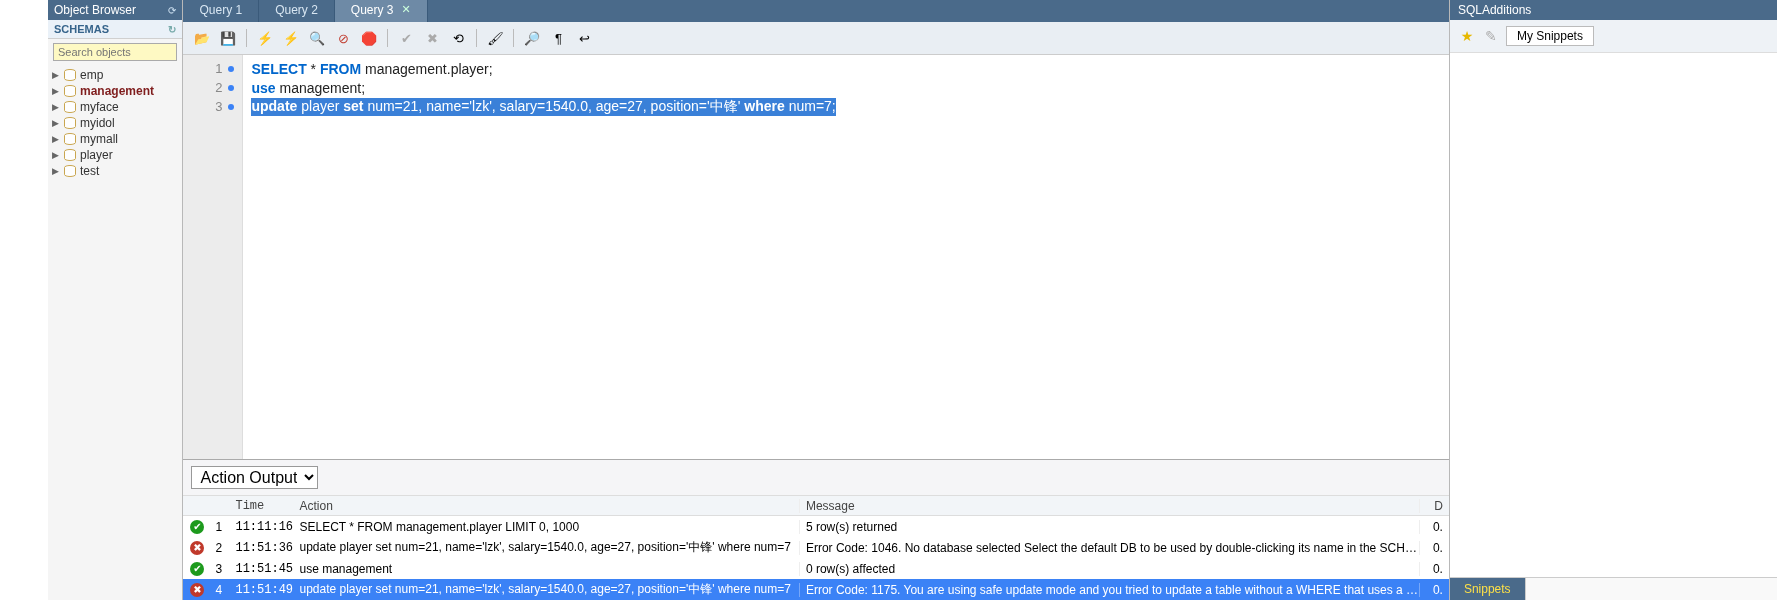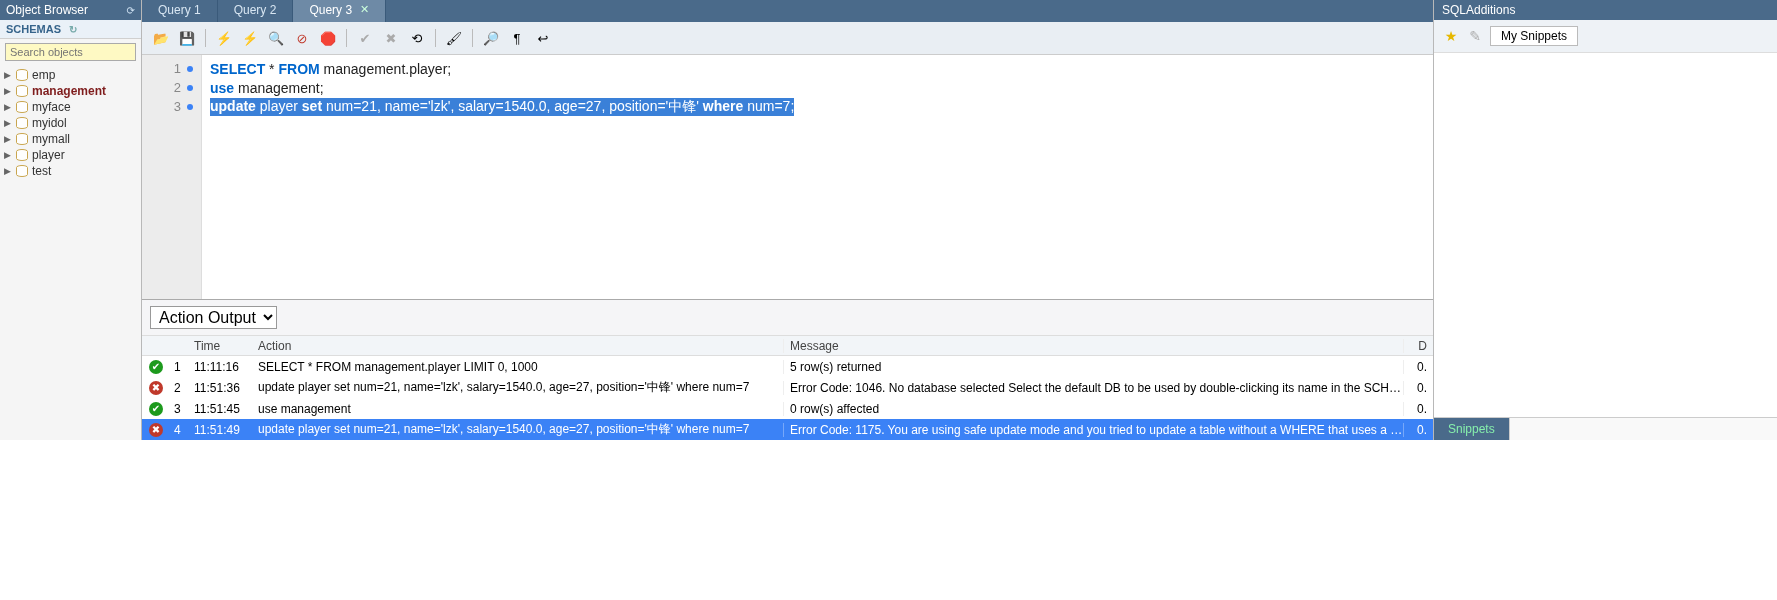"Object Browser" .main-layout { height: 440px -> 600px; padding-left: none -> 48px }
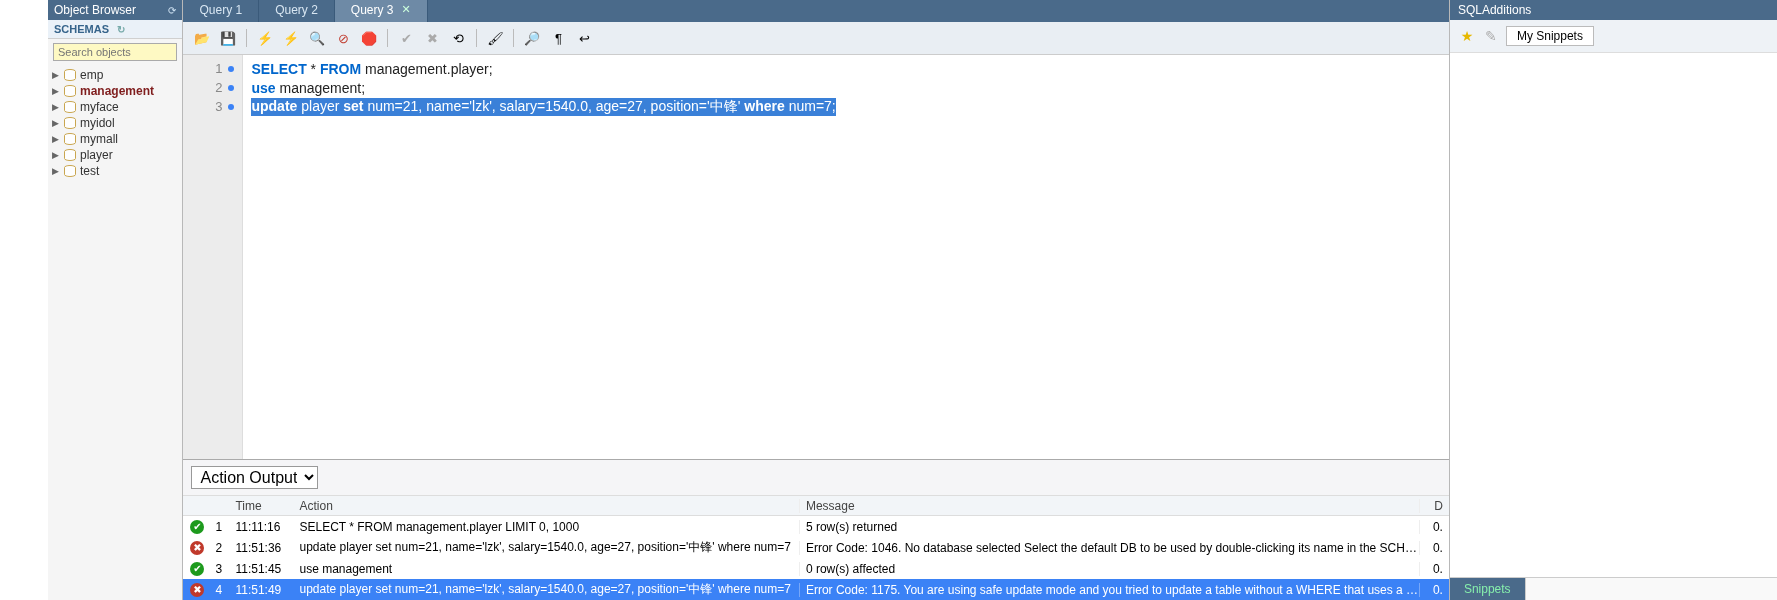"SCHEMAS" .schemas-header { gap: 8px -> none; justify-content: none -> space-between }
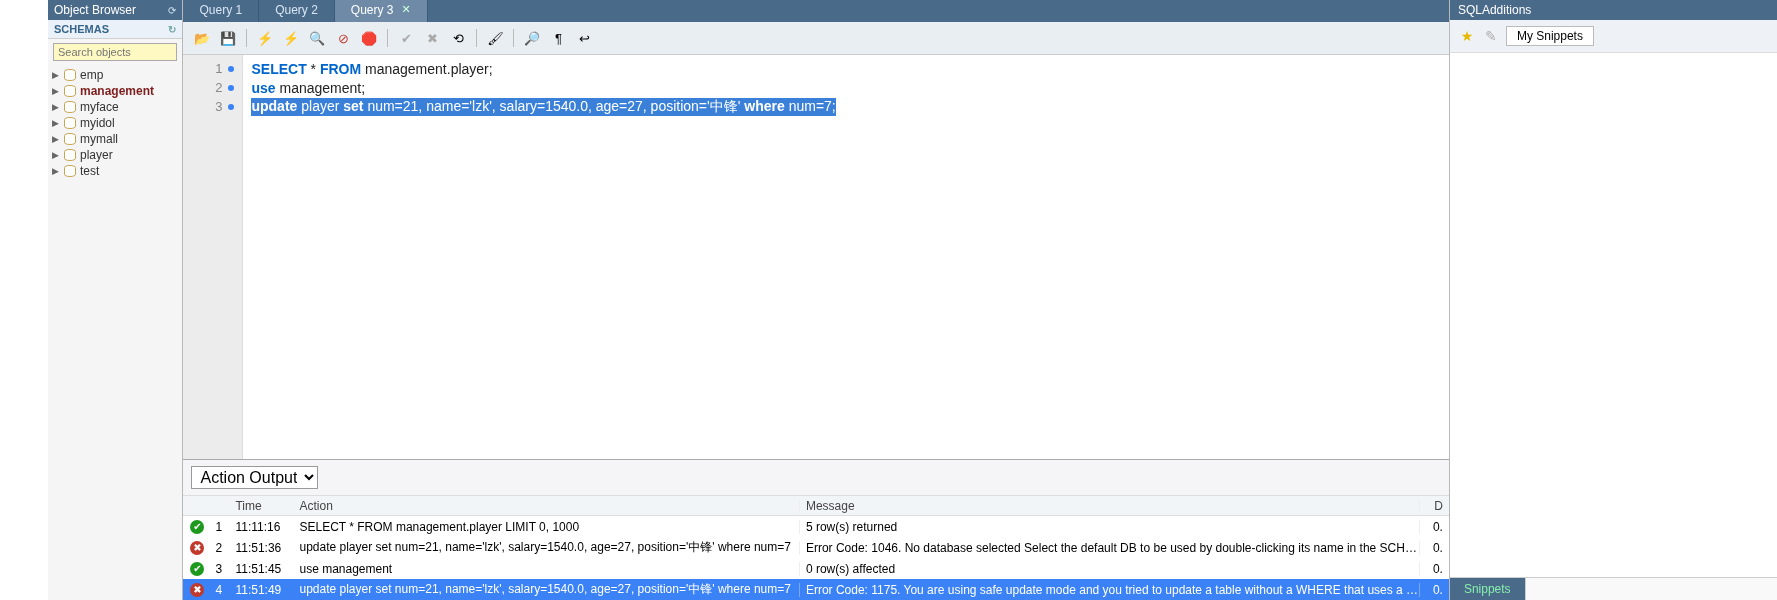"Time" .col-time { font-family: none -> Liberation Mono, monospace }
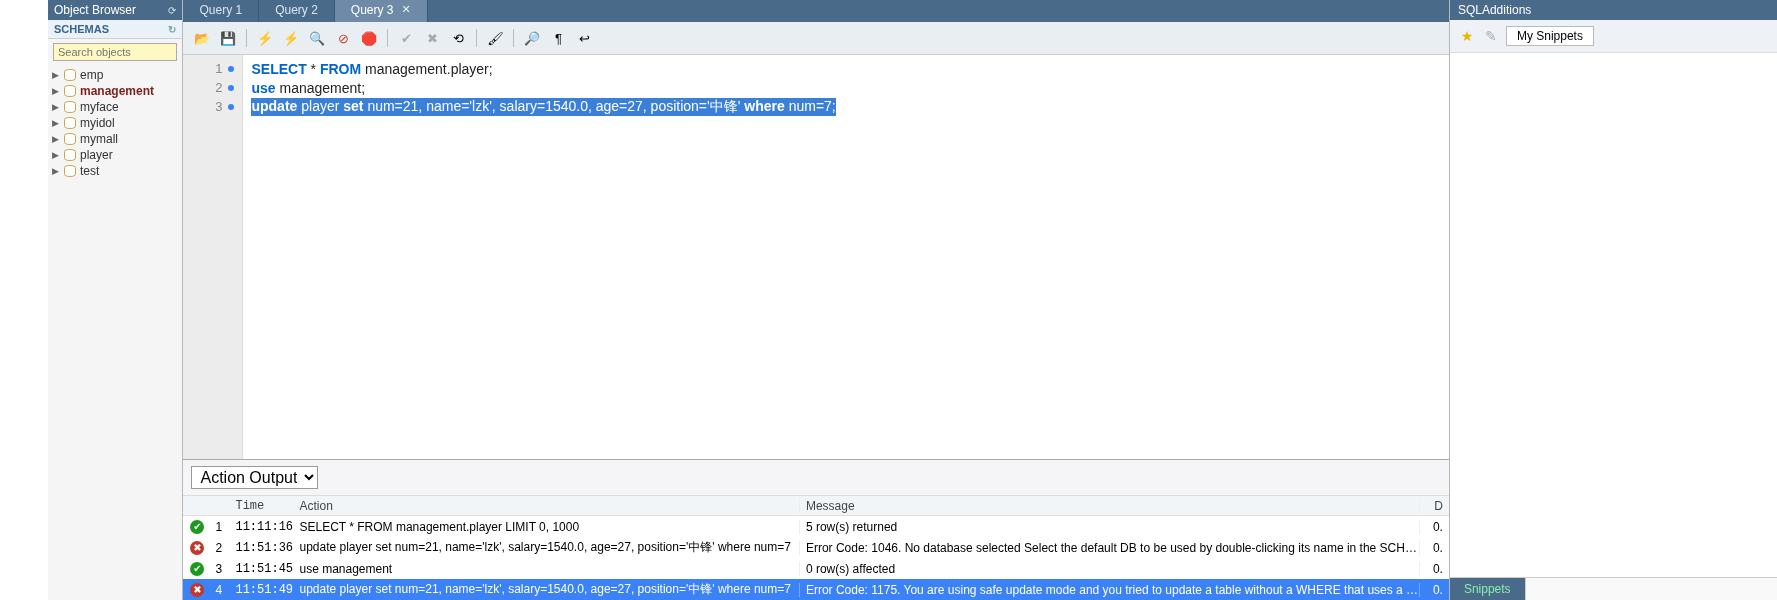"Snippets" .rp-tab.active { color: #86efac -> #fde047 }
